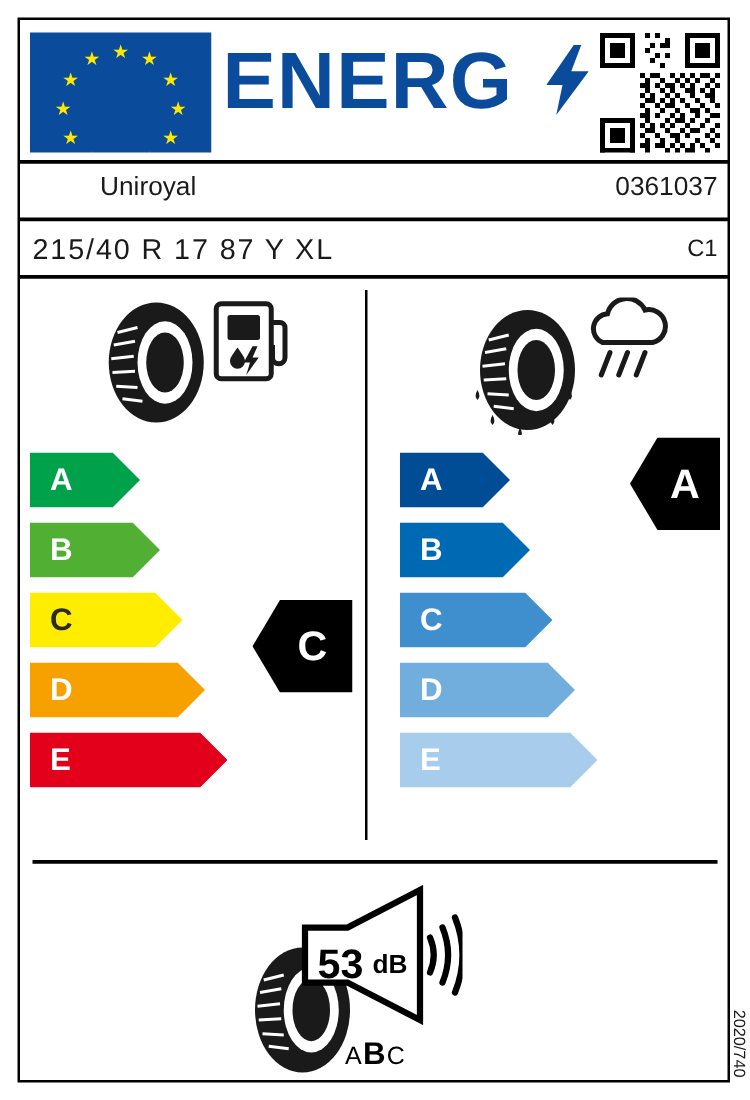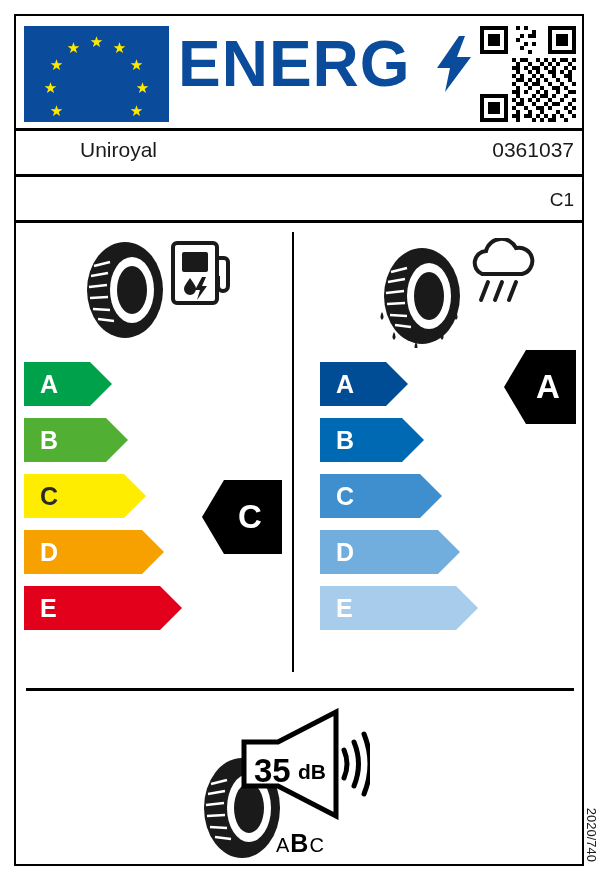"215/40 R 17 87 Y" div.size { html: none -> <div>215/40 R 17 87 Y XL</div> }
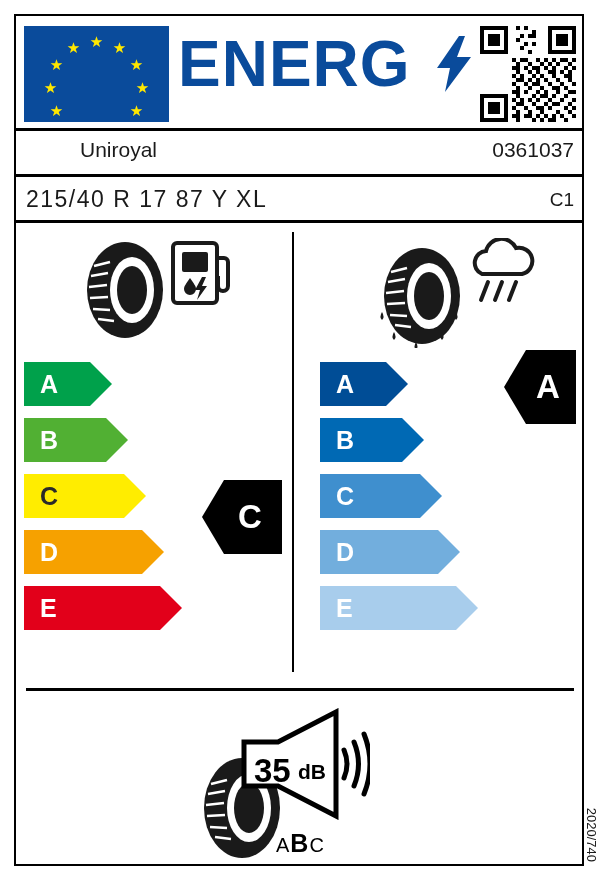"35" div.noise-db { text: 35 -> 53 }
